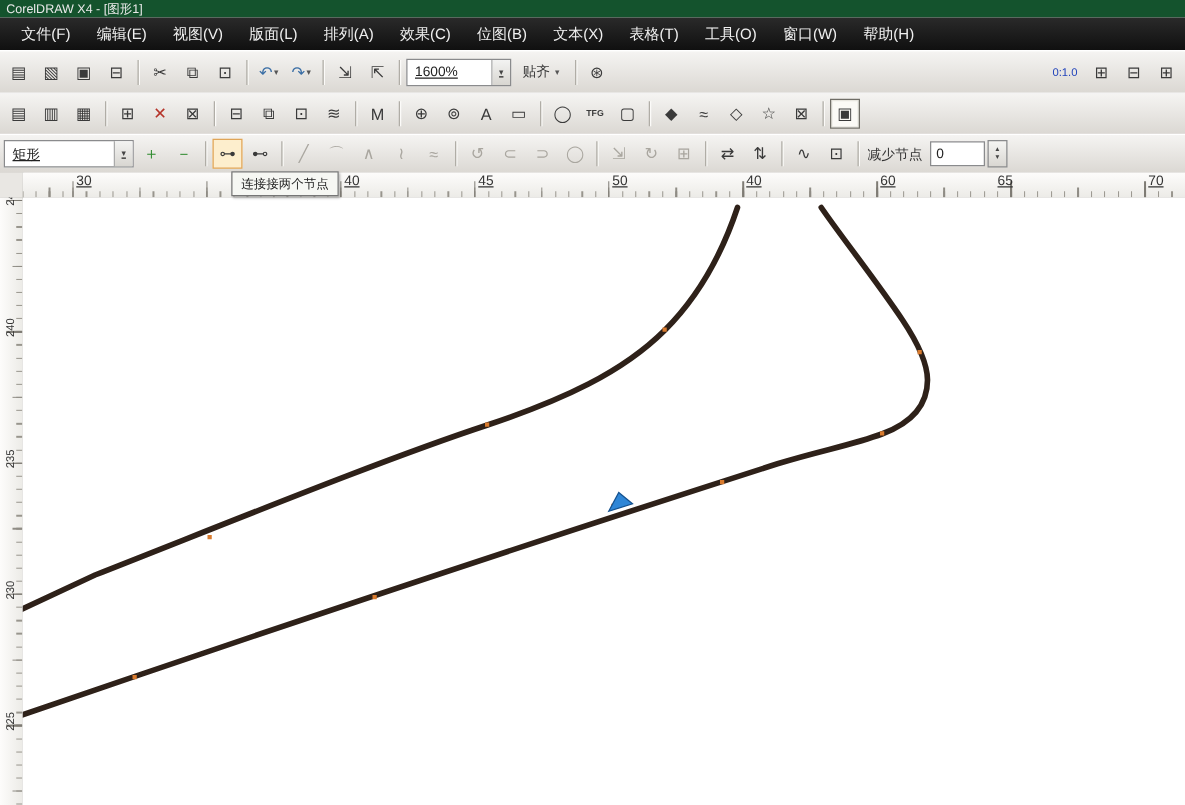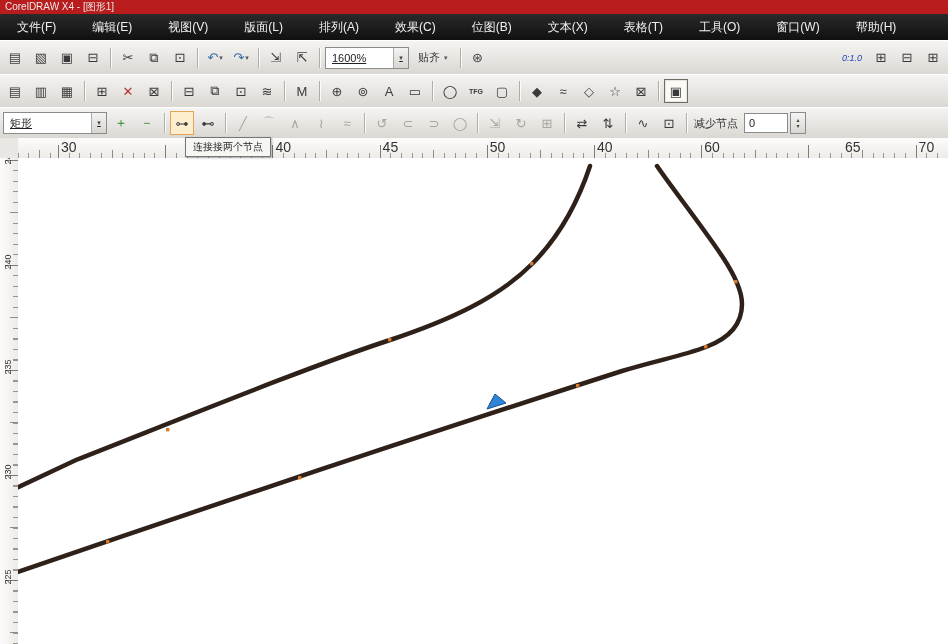"CorelDRAW X4 - [图形1]" .titlebar { background: #b91c1c -> #14532d }
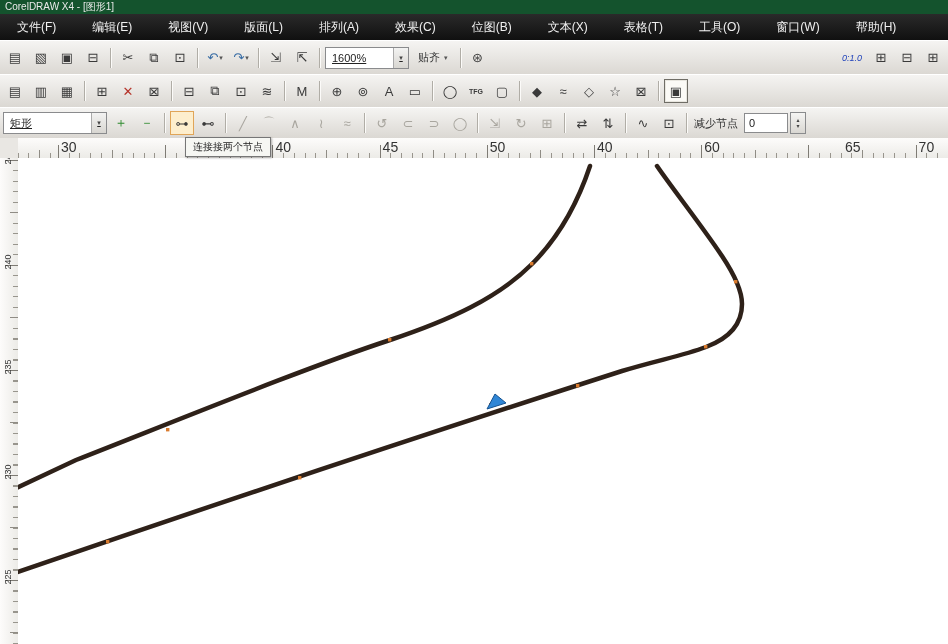"文件(F)" .menubar { gap: 18px -> 3px }
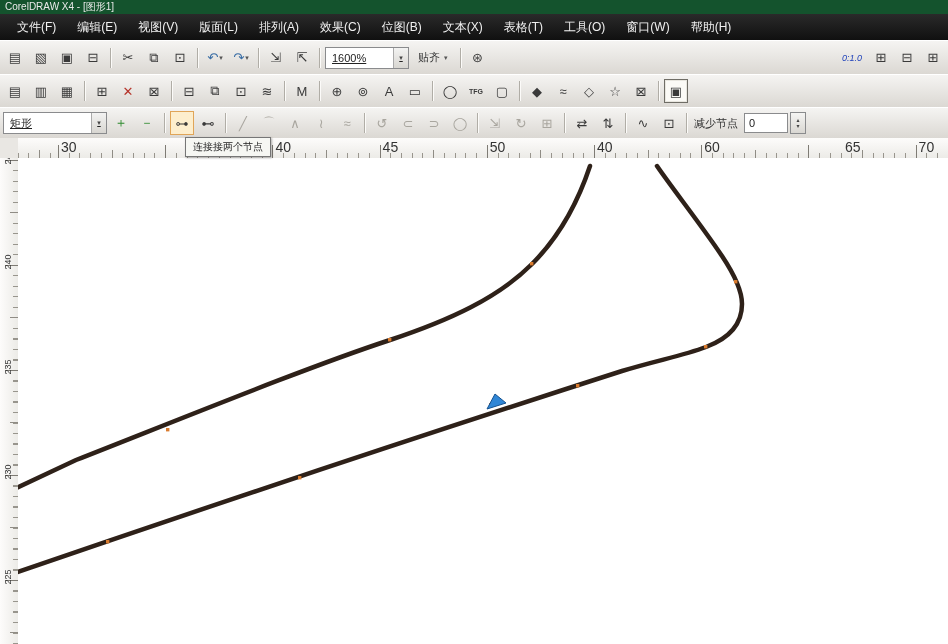"0:1.0" .tbtn.ratio { font-style: italic -> none }
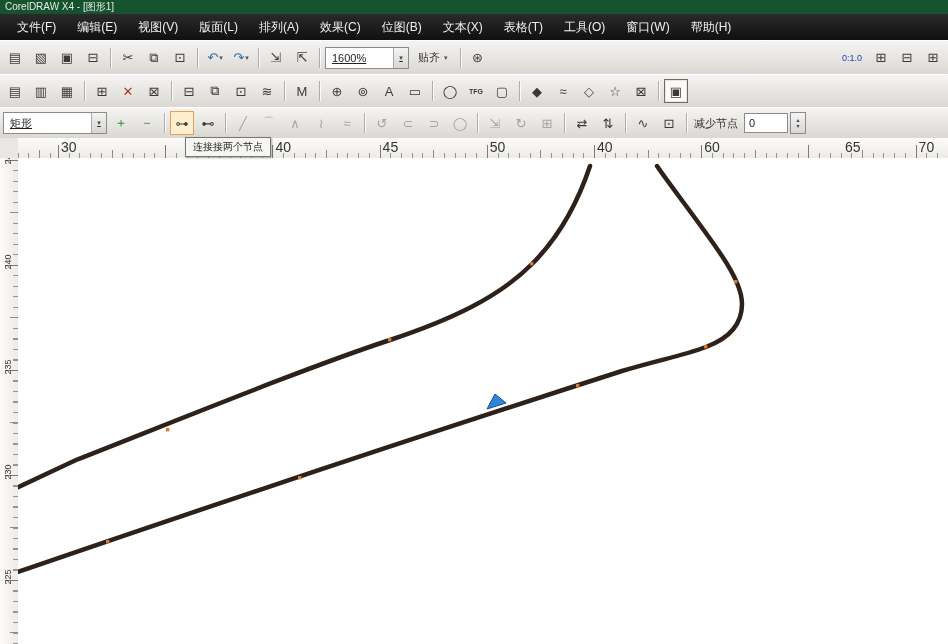"30" .rlbl { font-size: 14px -> 11px; text-decoration: none -> underline }
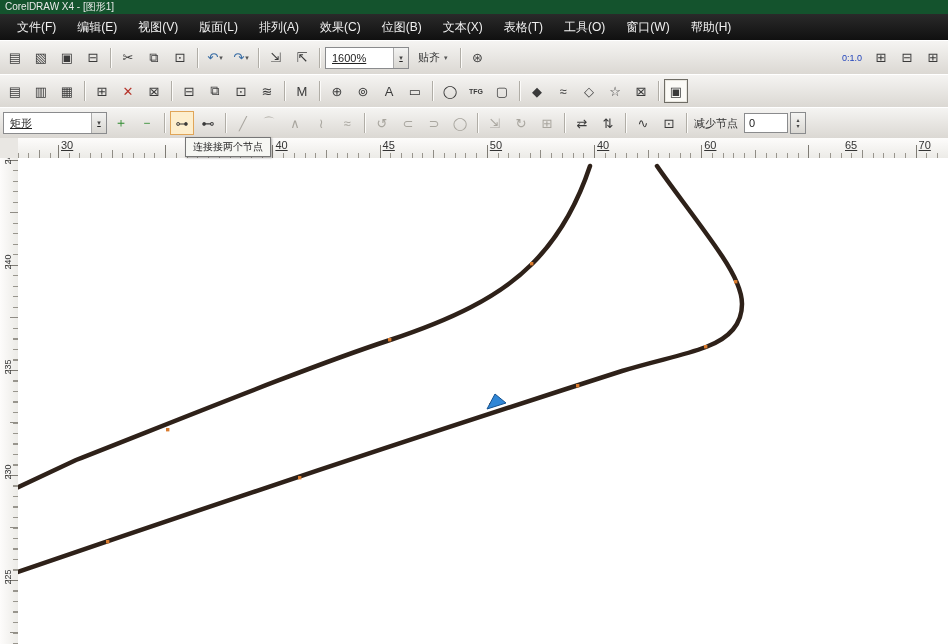"65" span.rlbl { left: 824px -> 777px }
